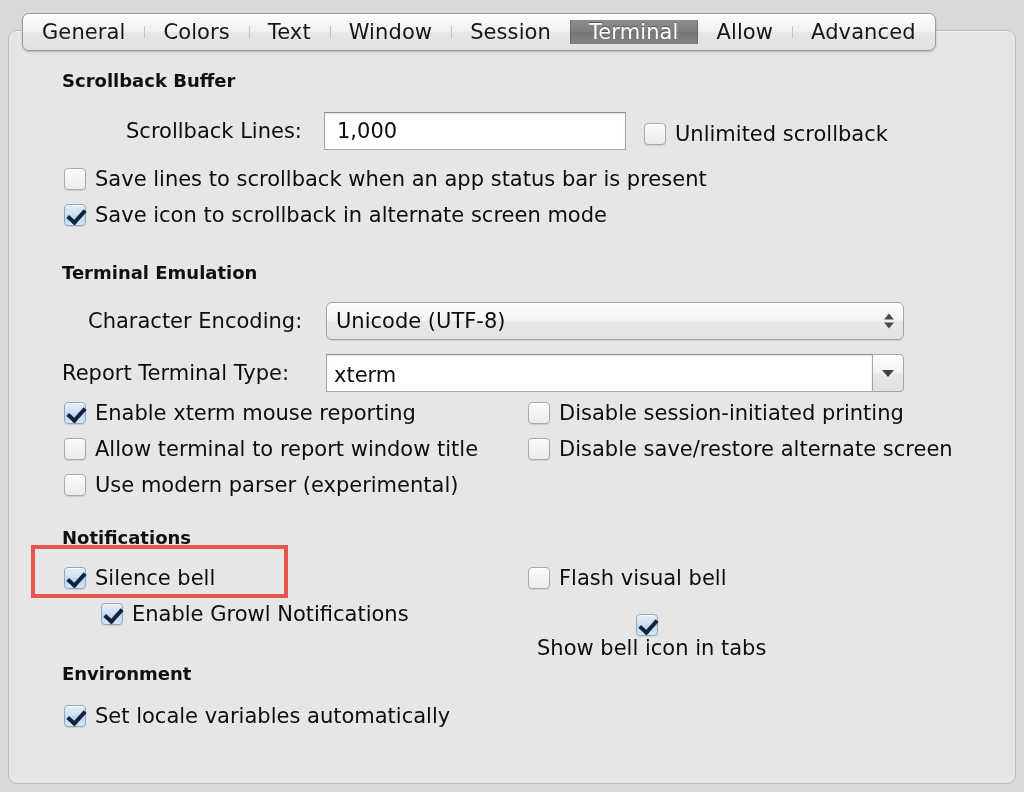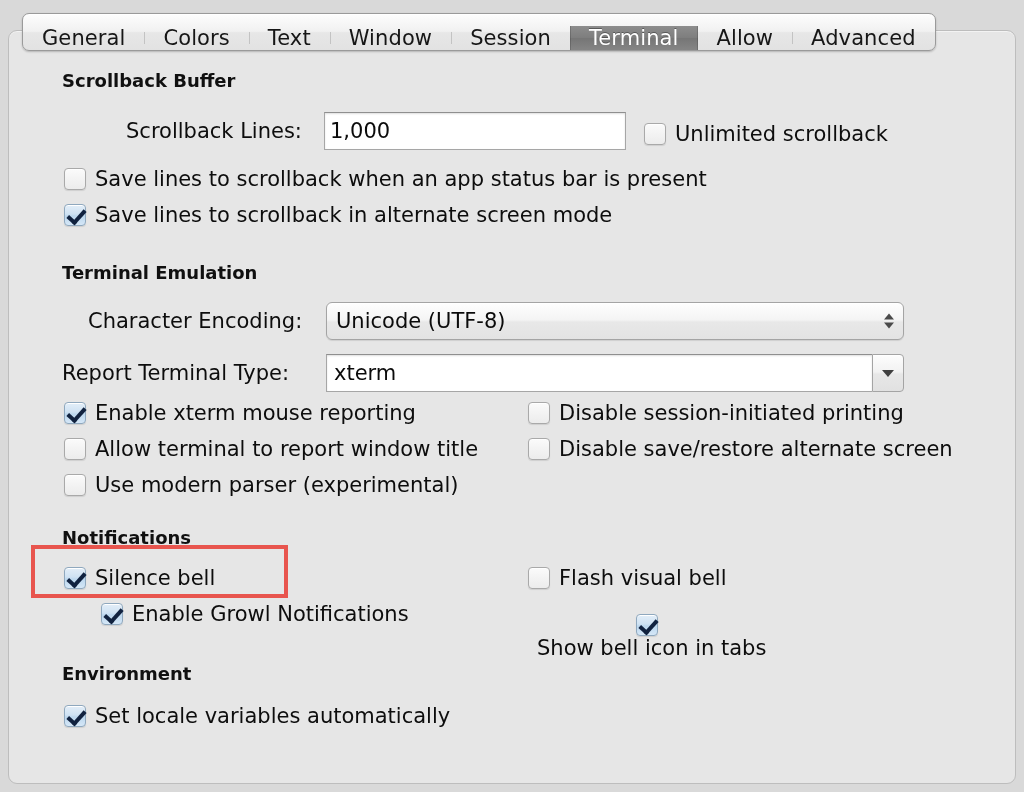"General" .tabbar { align-items: flex-end -> center }
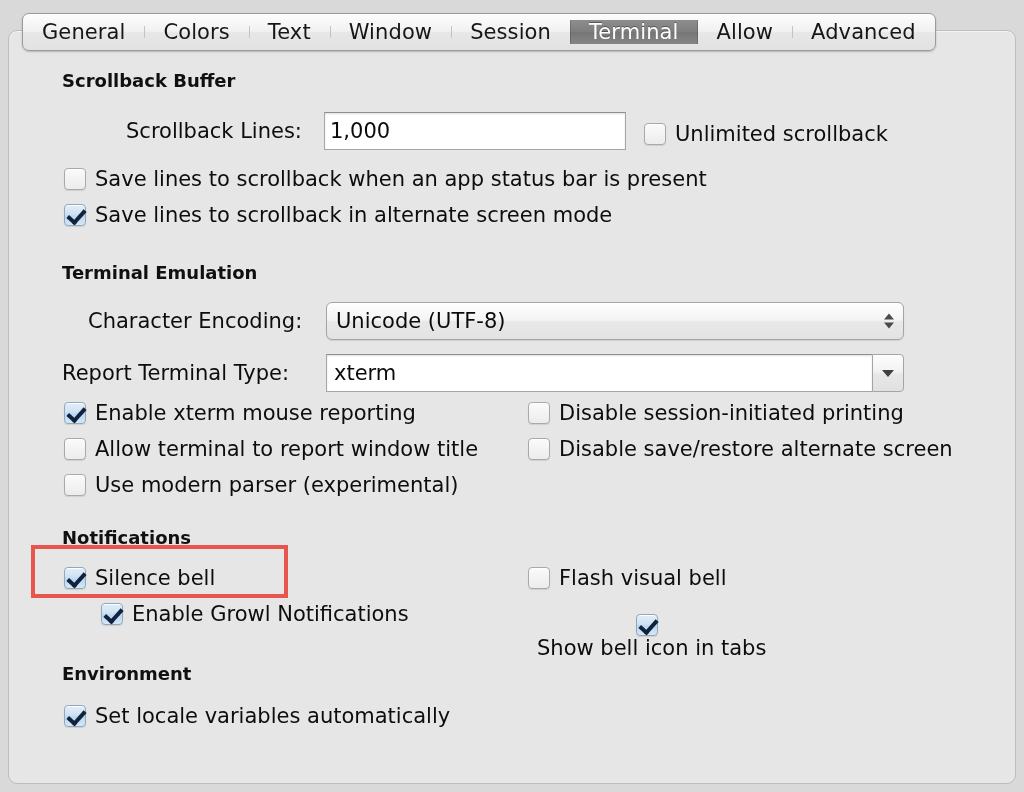"1,000" .textfield { padding: 0 5px -> 0 12px }
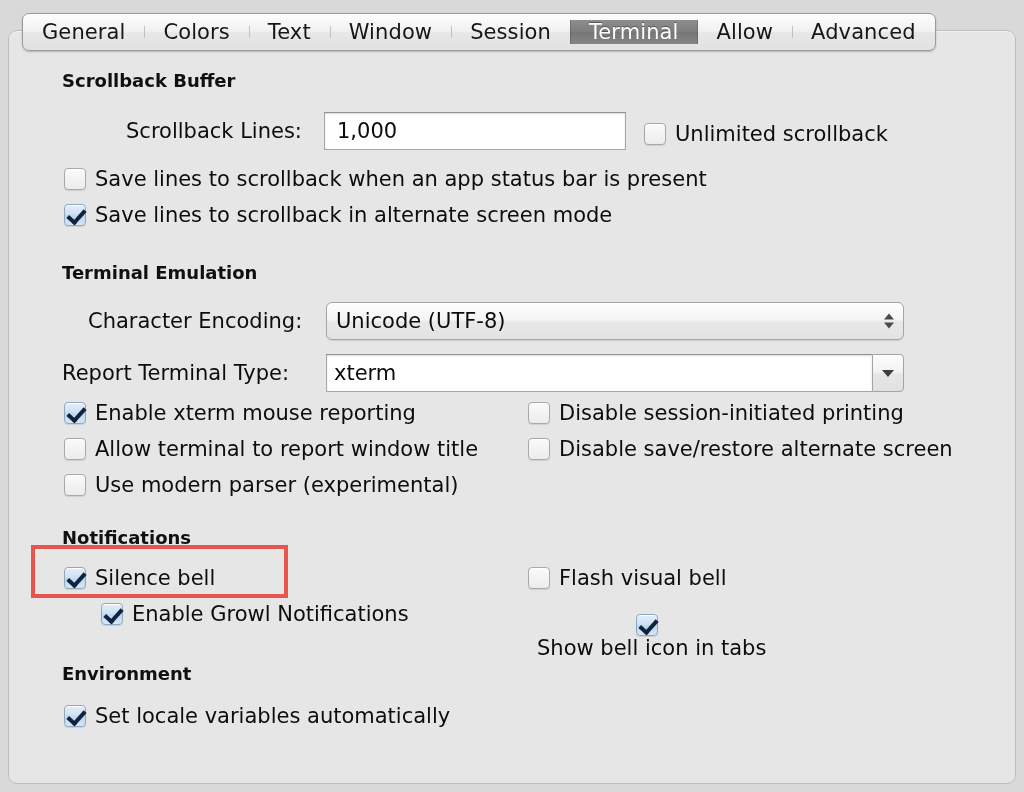"Save lines to scrollback in" span.cblabel { text: lines -> icon }
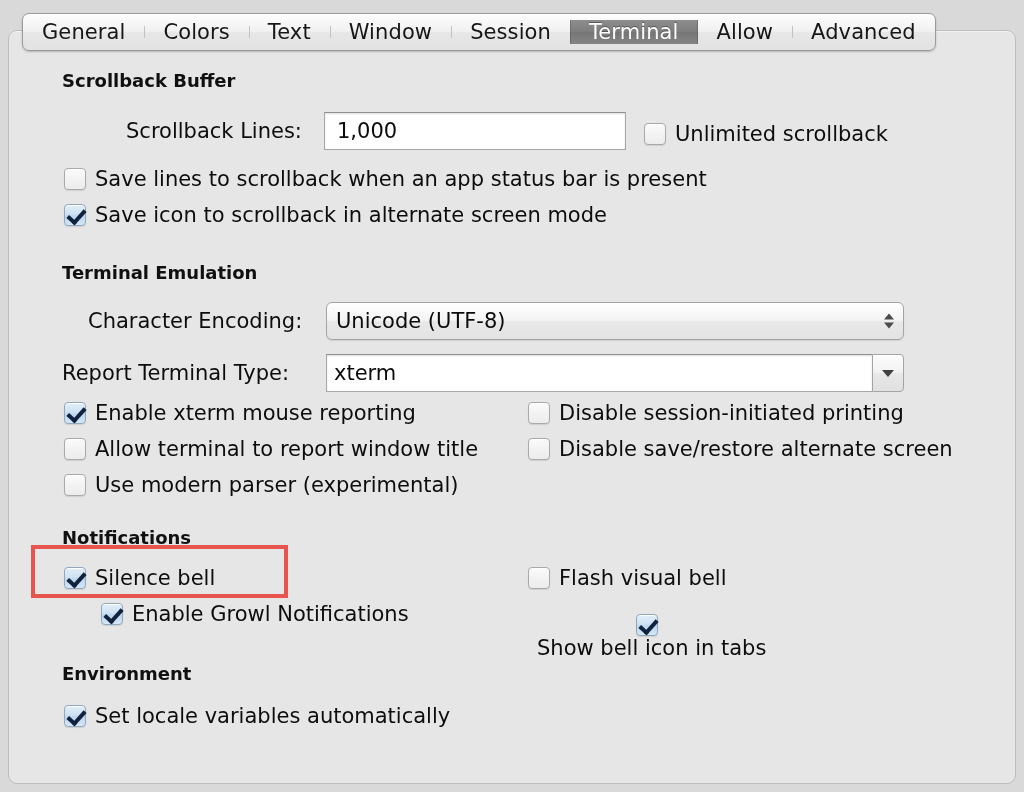"xterm" .combo .combo-input { align-items: center -> flex-start; padding: 0 7px -> 8px 7px }
